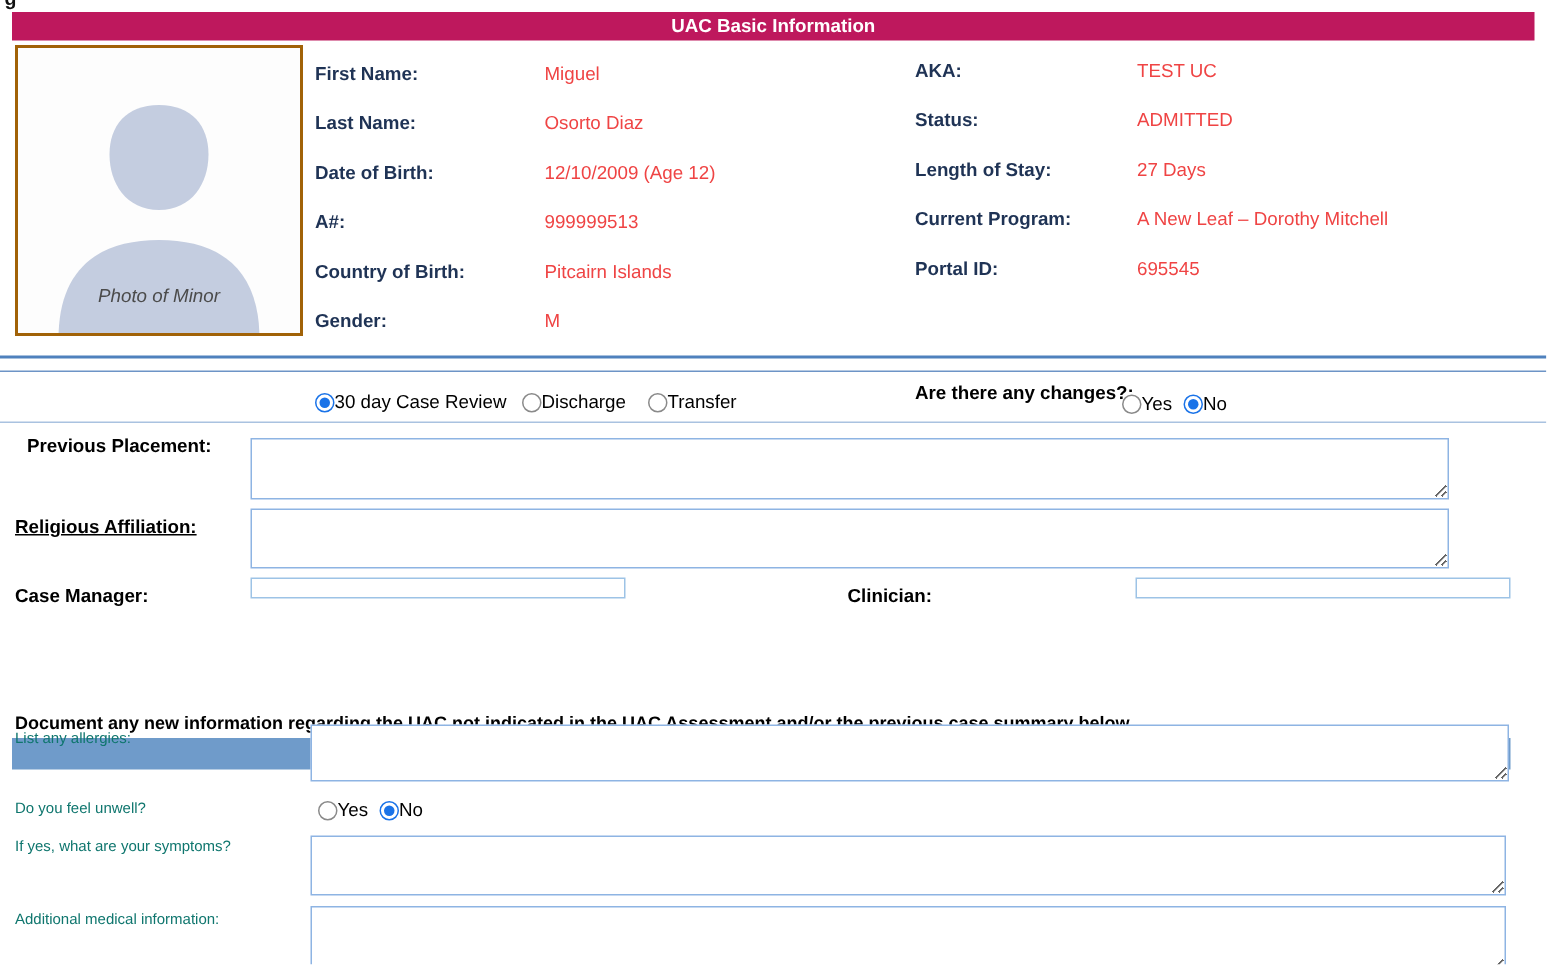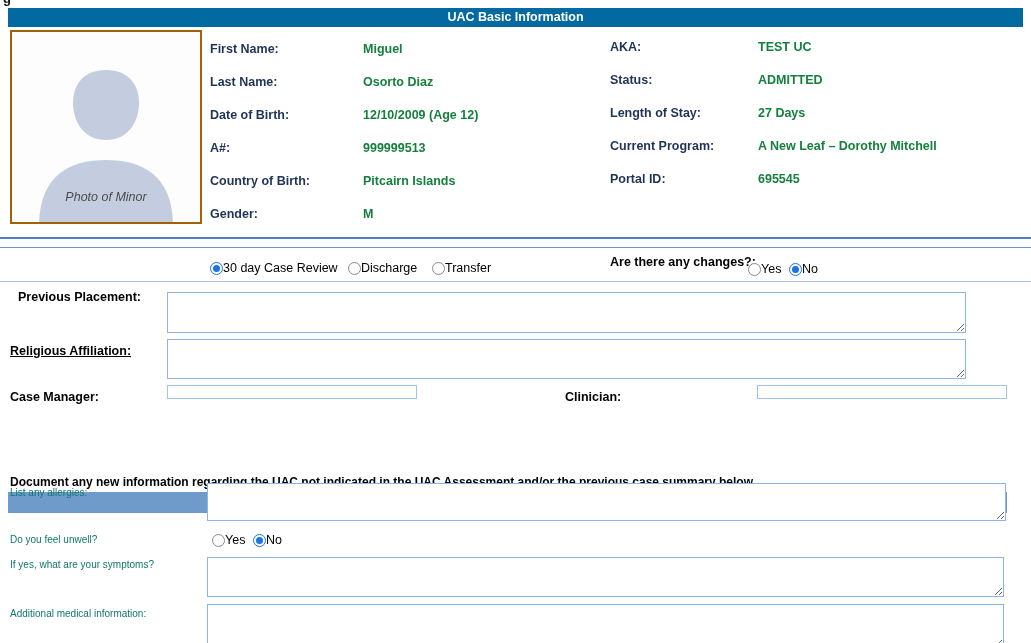"UAC Basic Information" .hdr-bar { background: #0369a1 -> #be185d }
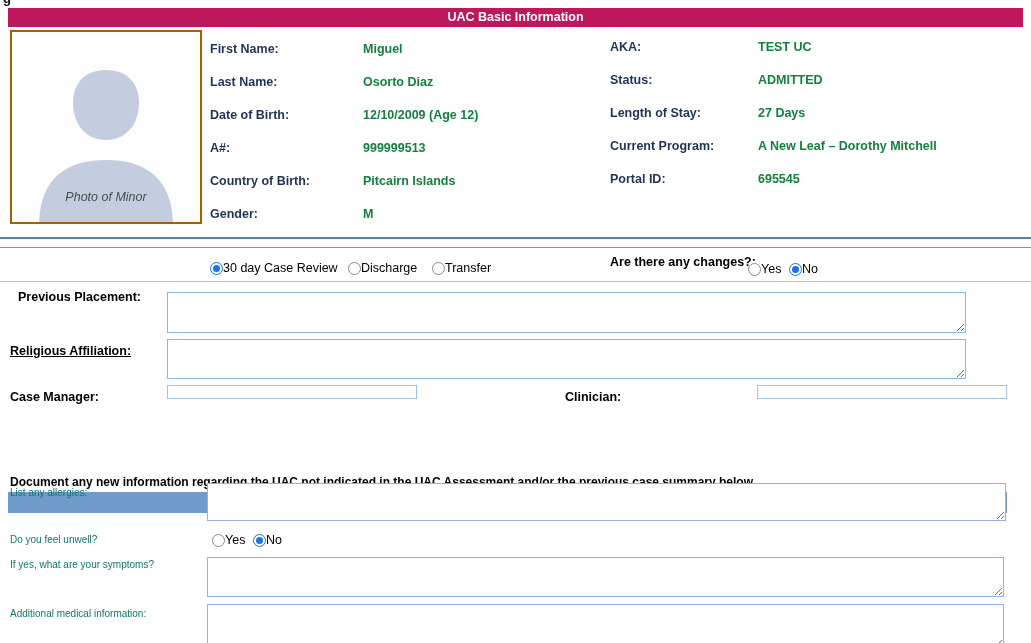"Miguel" .fvalue { color: #15803d -> #ef4444; font-weight: bold -> normal }
